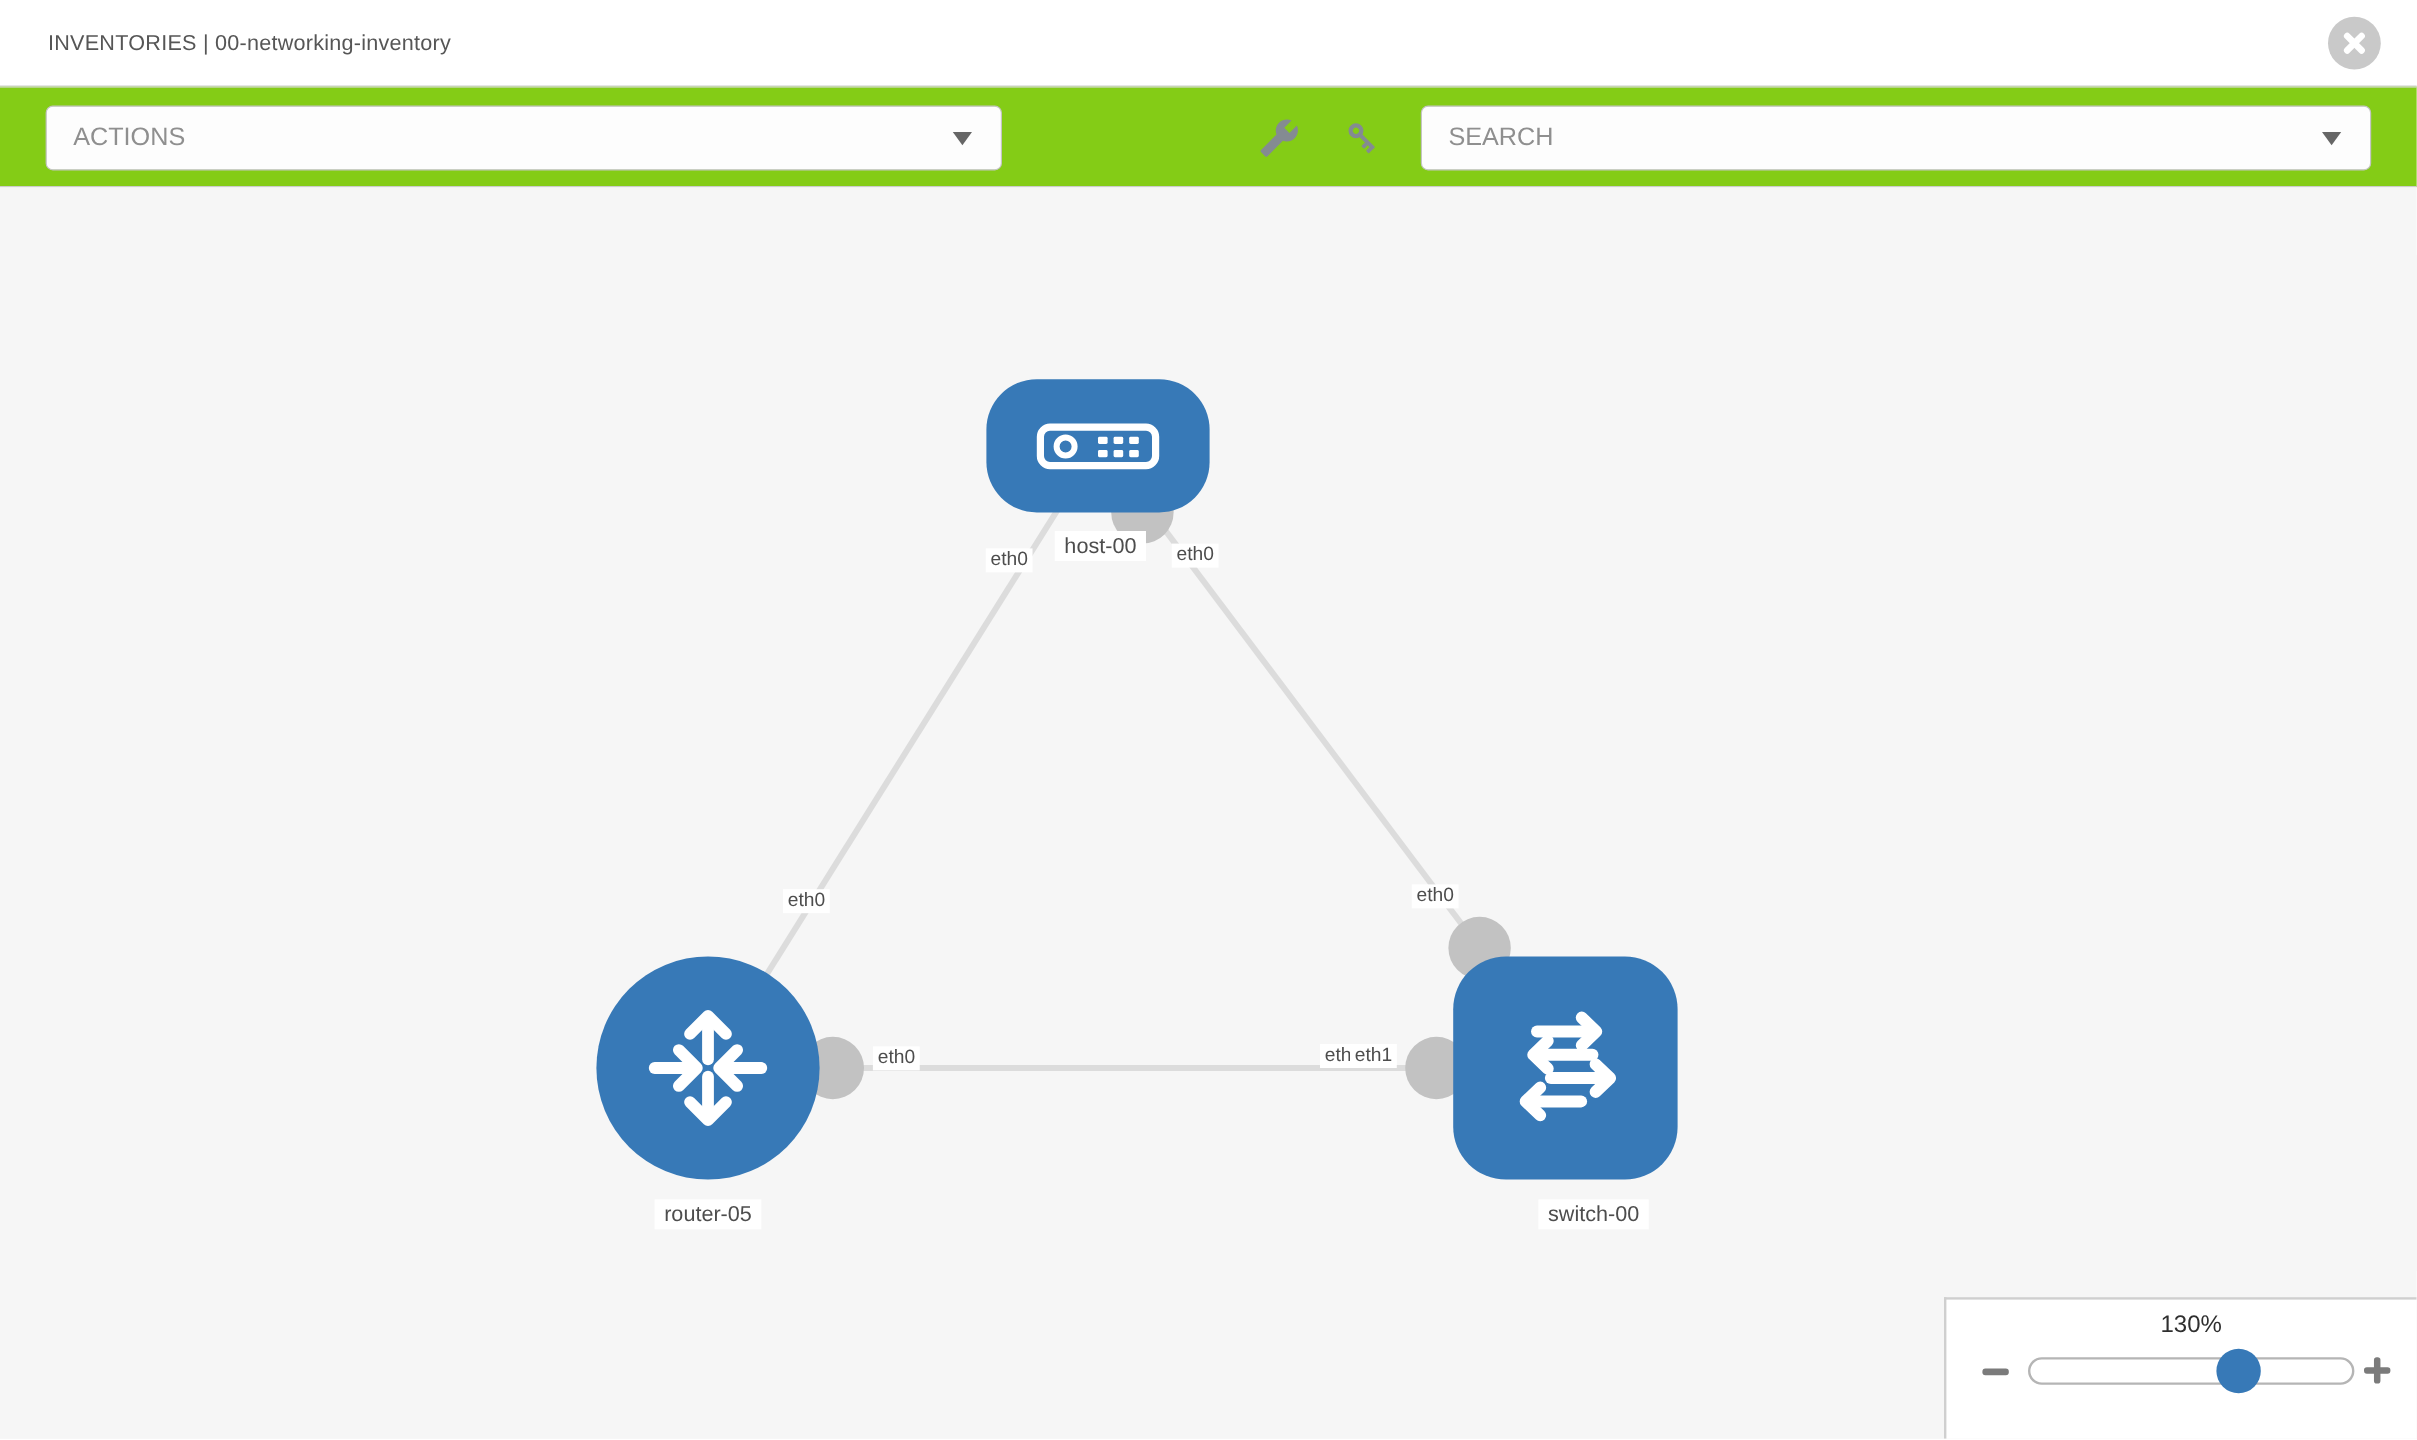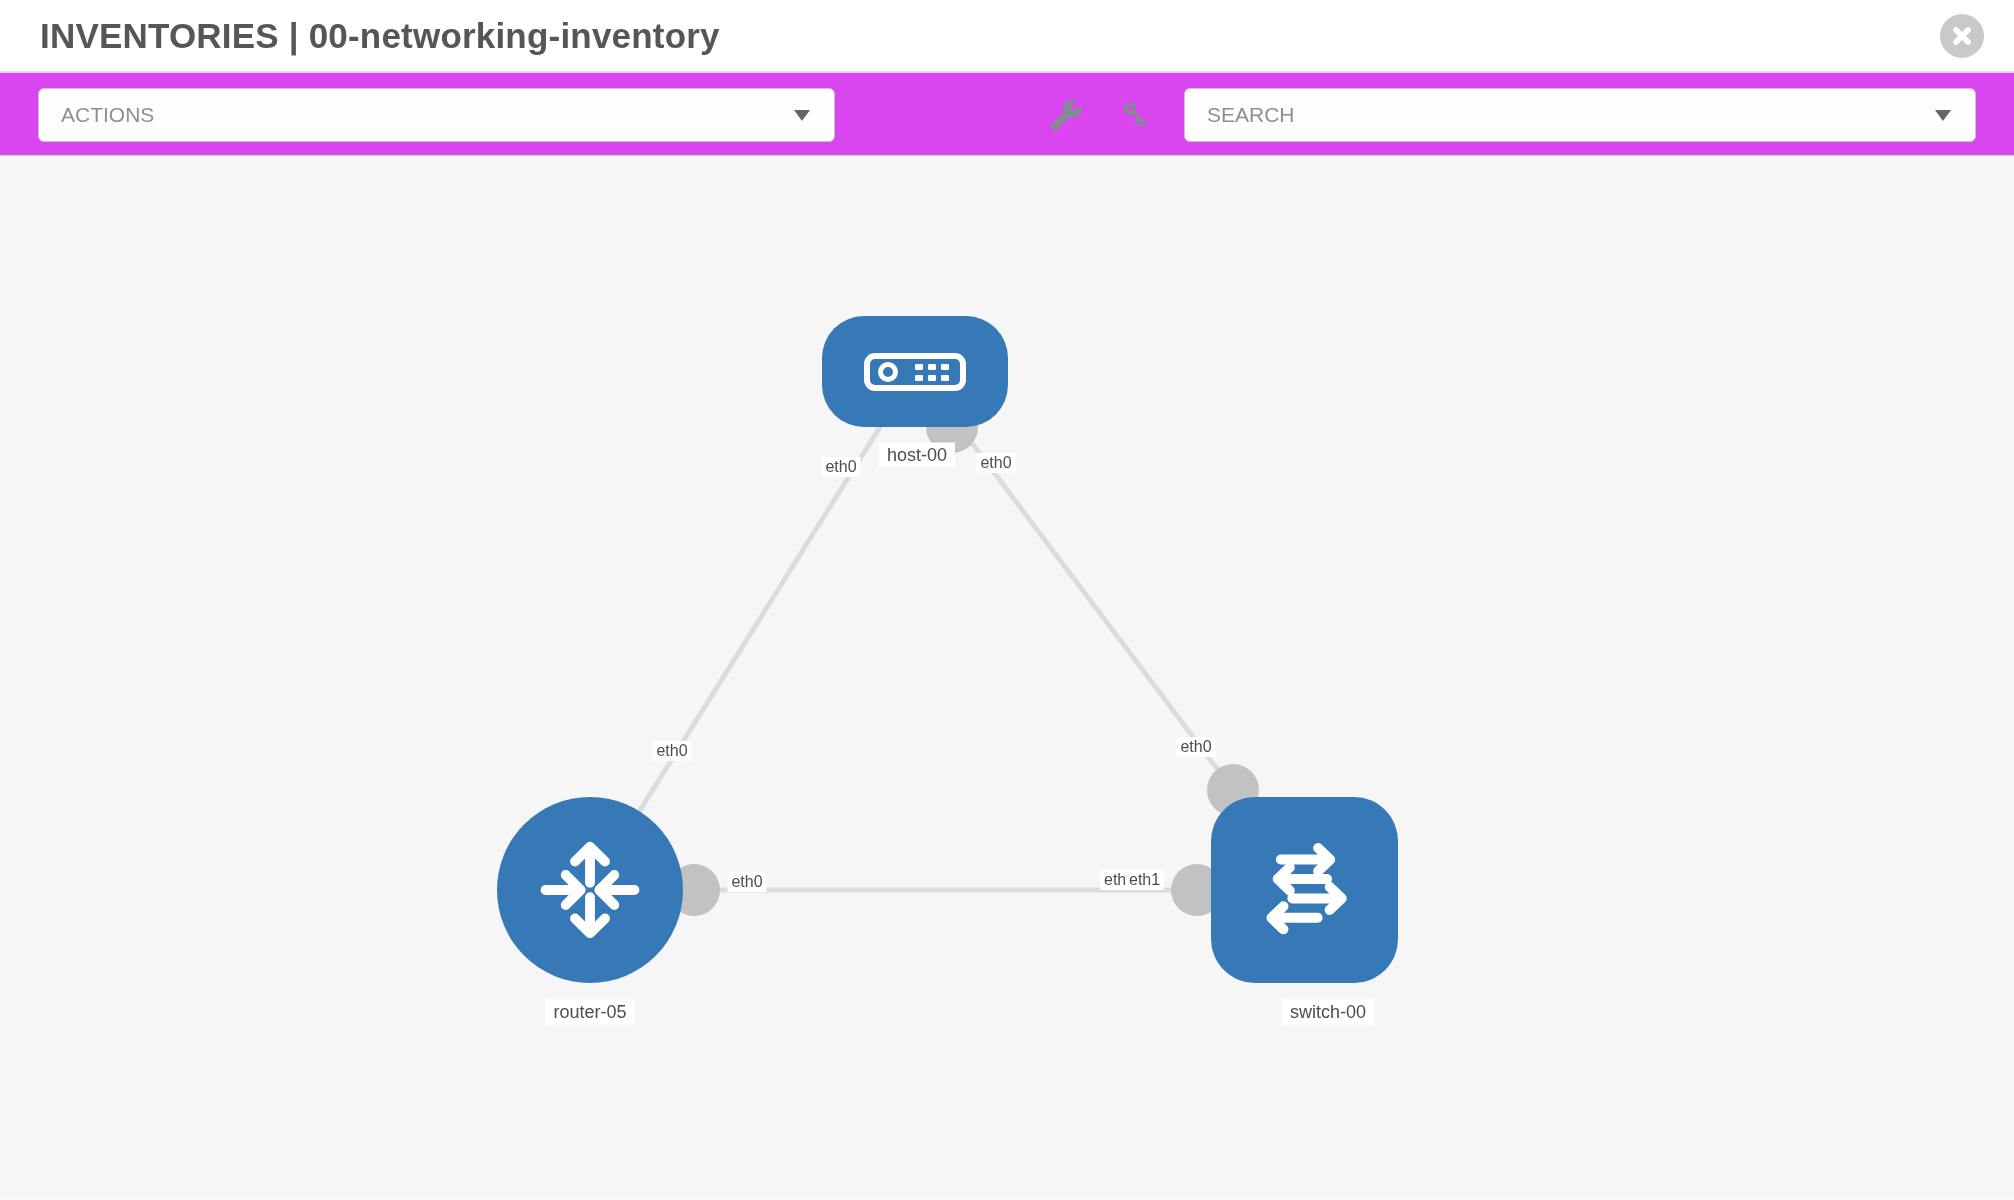"INVENTORIES | 00-networking-inventory" .page-title { font-size: 35px -> 18px; font-weight: 700 -> 400 }
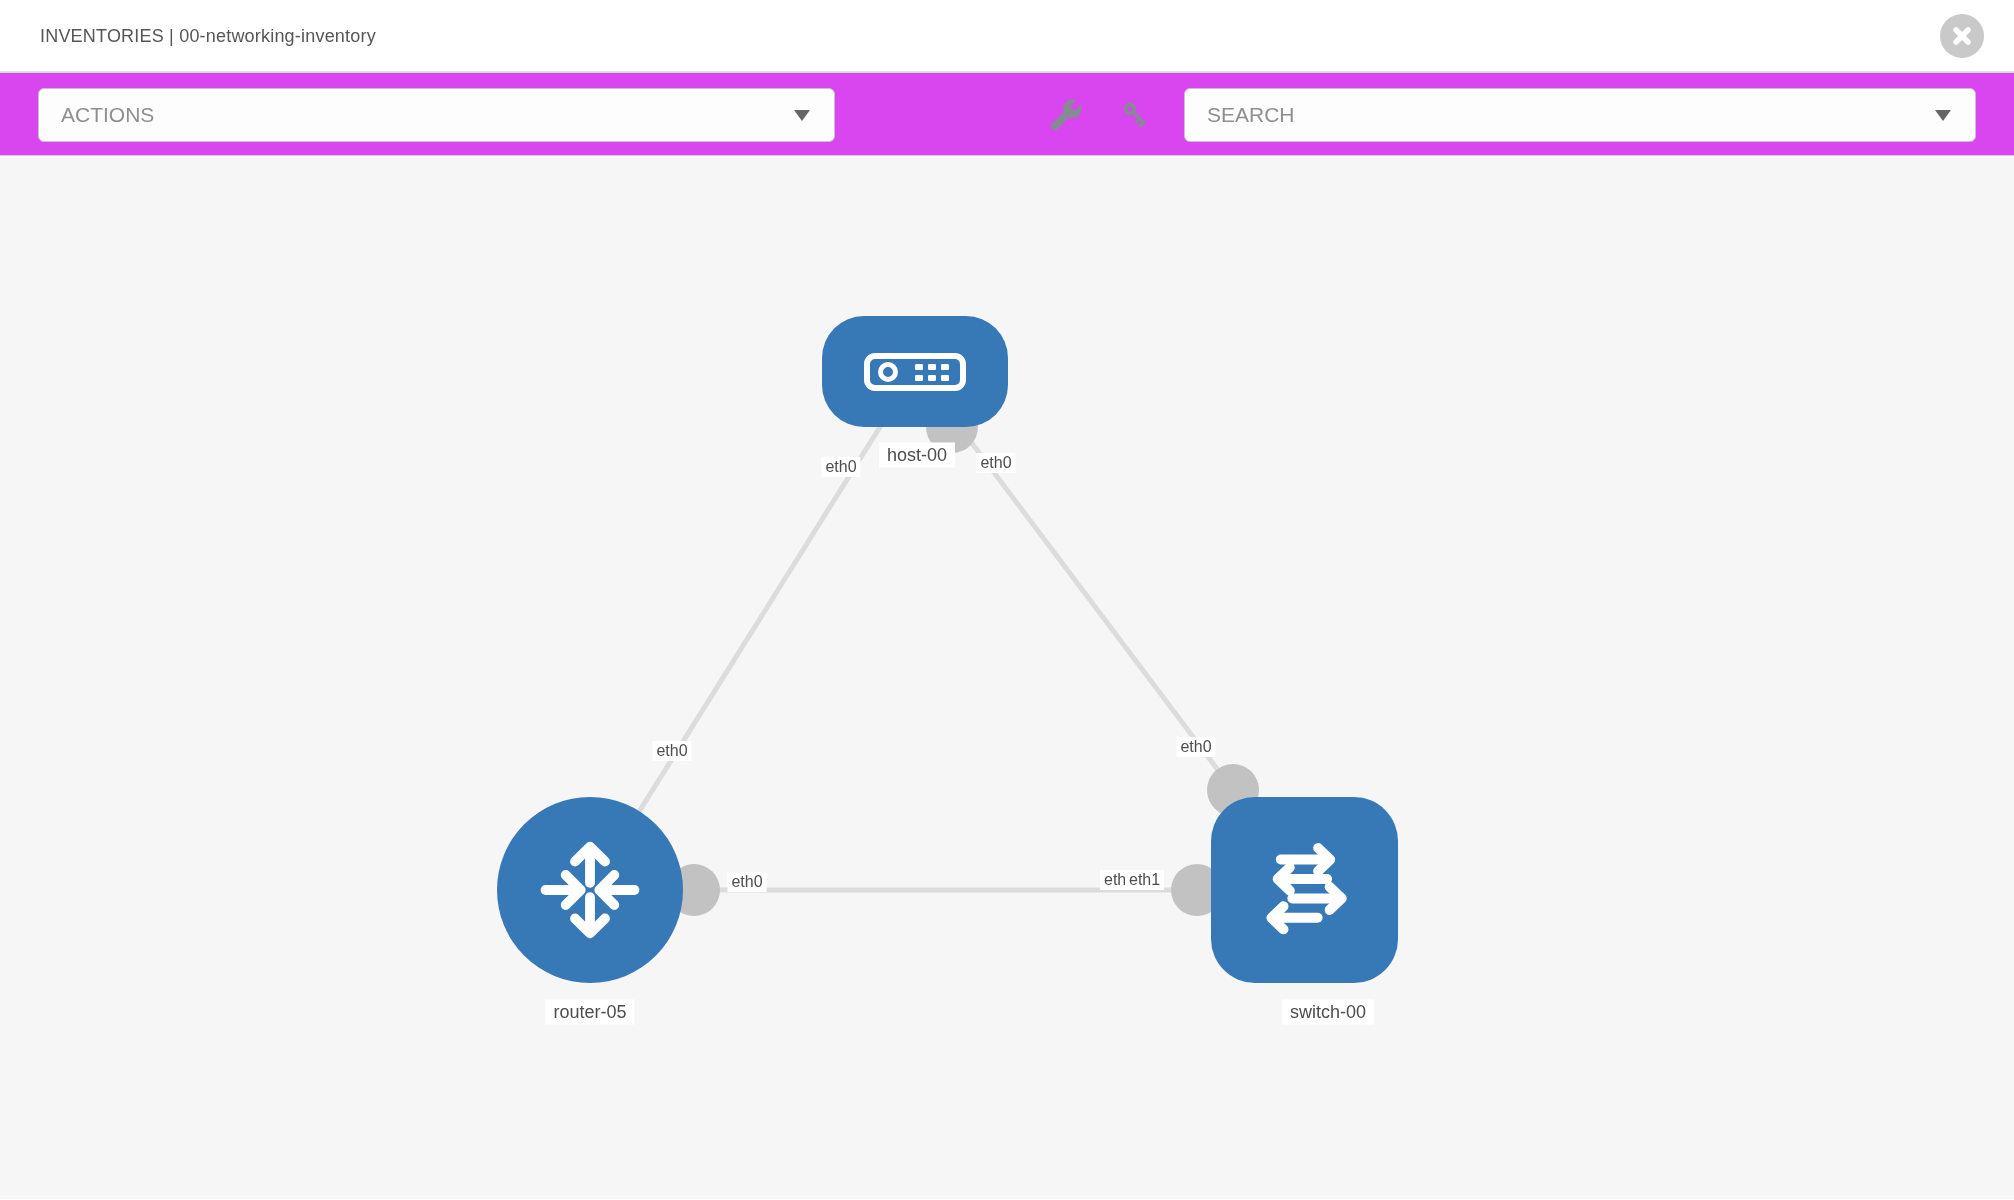"ACTIONS" .toolbar { background: #d946ef -> #84cc16 }
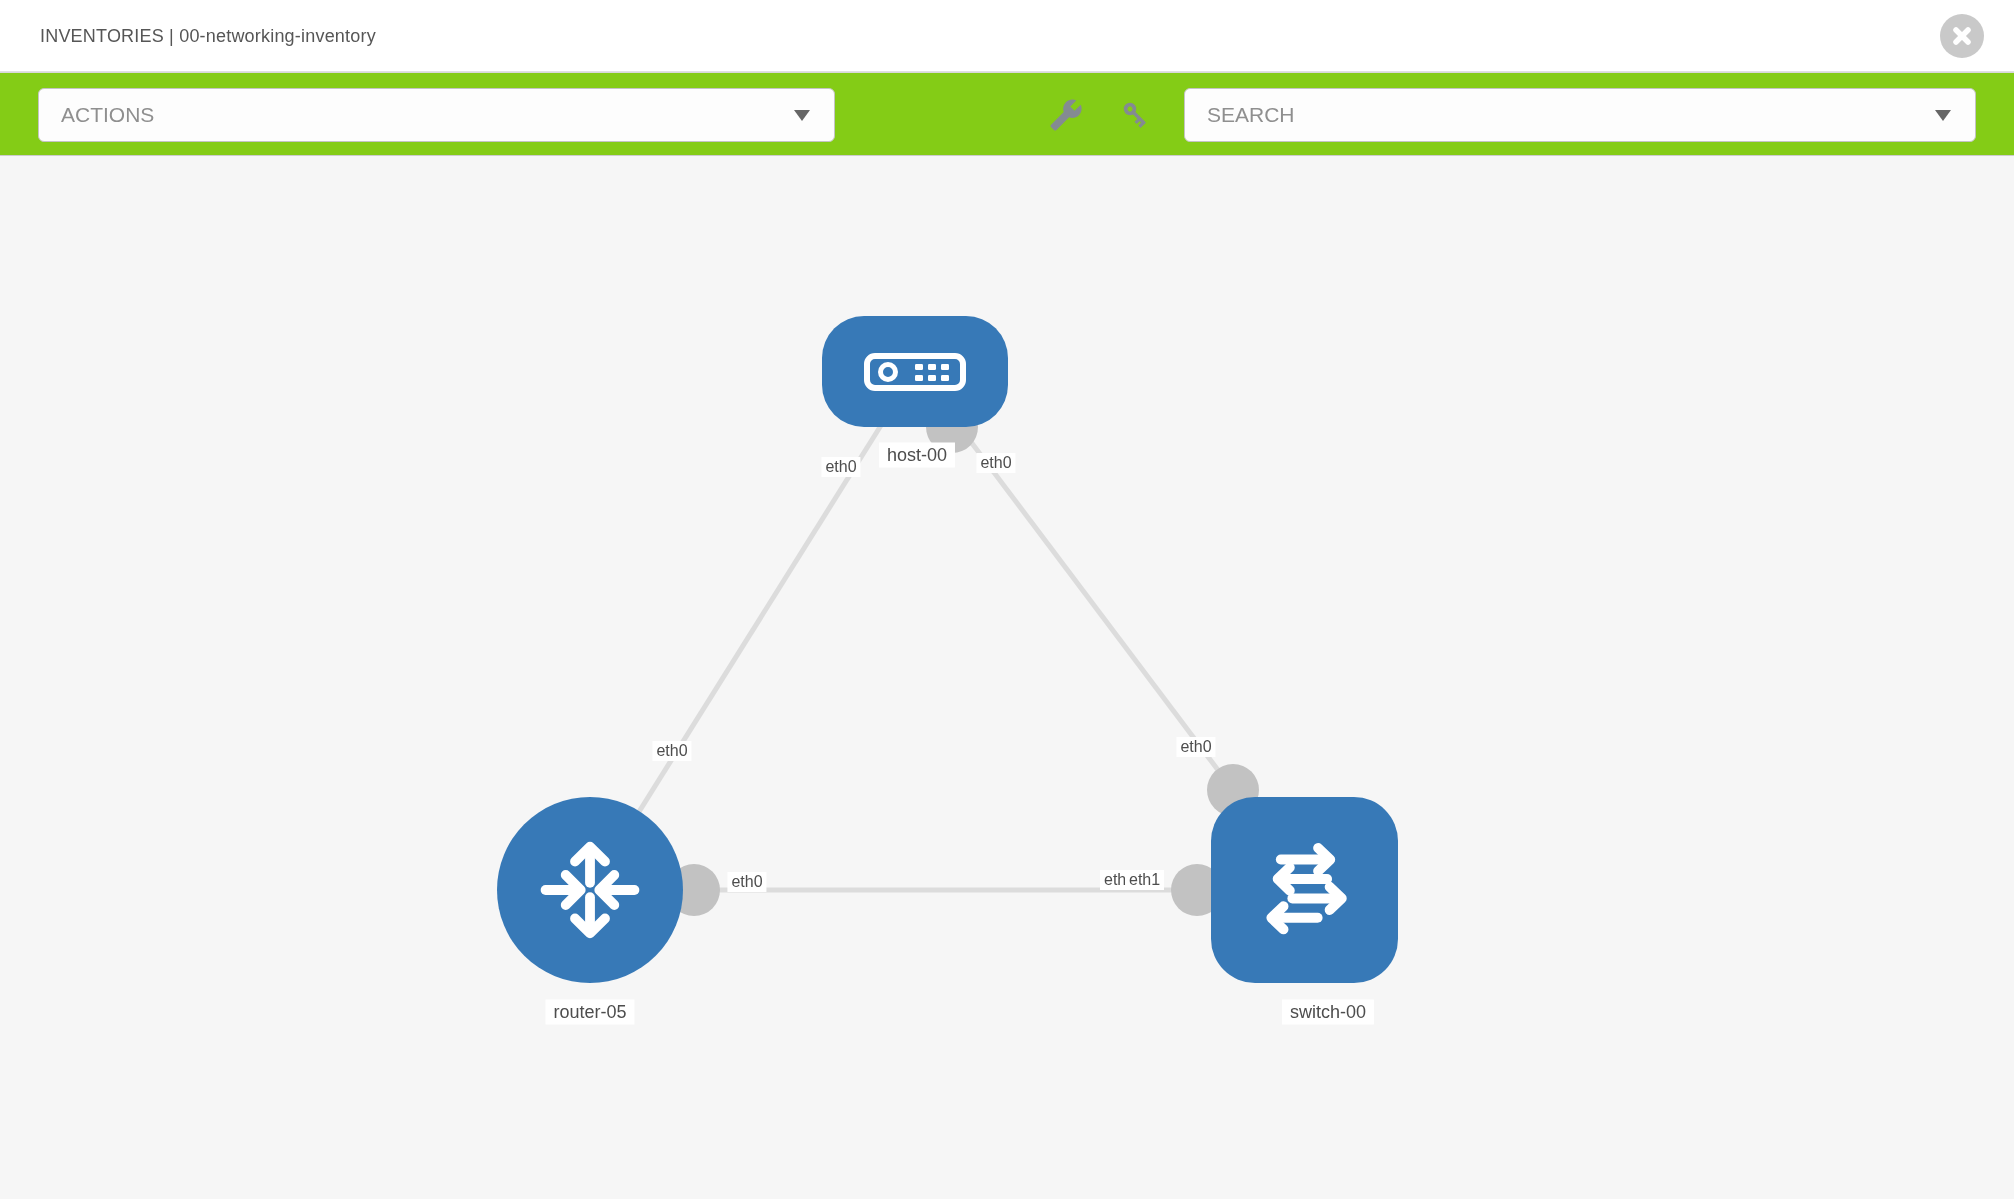"130%" div.zoom-panel { html: none -> <div> <div>130%</div> <button> <svg> <rect></rect> </svg> </button> <div> <div></div> </div> <button> <svg> <g> <rect></rect> <rect></rect> </g> </svg> </button> </div> }
